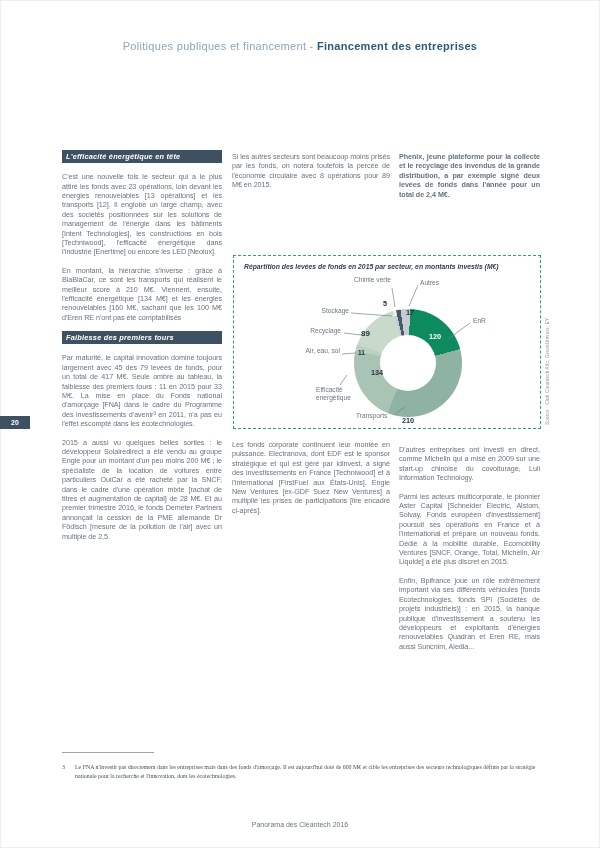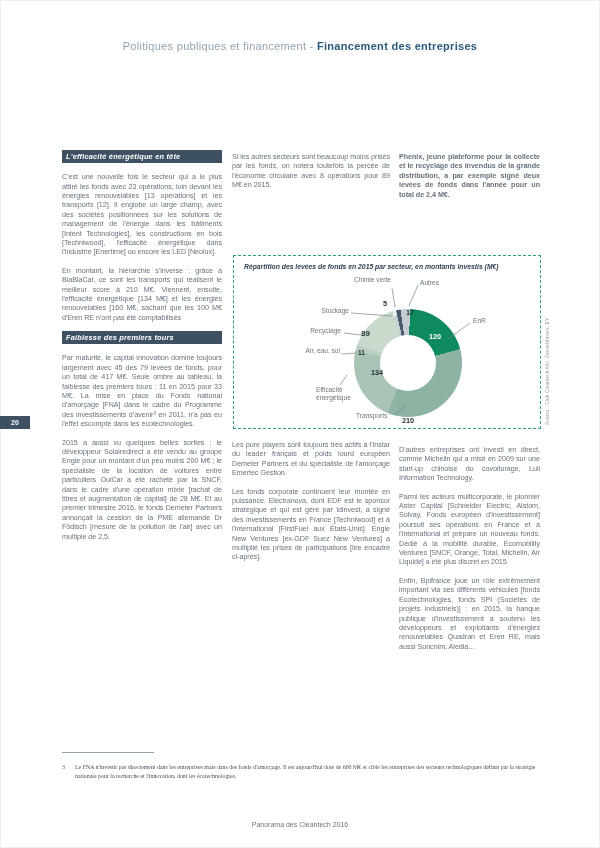"Les pure players sont toujours" p { html: <p>Les pure players sont toujours très actifs à l'instar du leader français et poids lourd européen Demeter Partners et du spécialiste de l'amorçage Emertec Gestion.</p> -> none }
